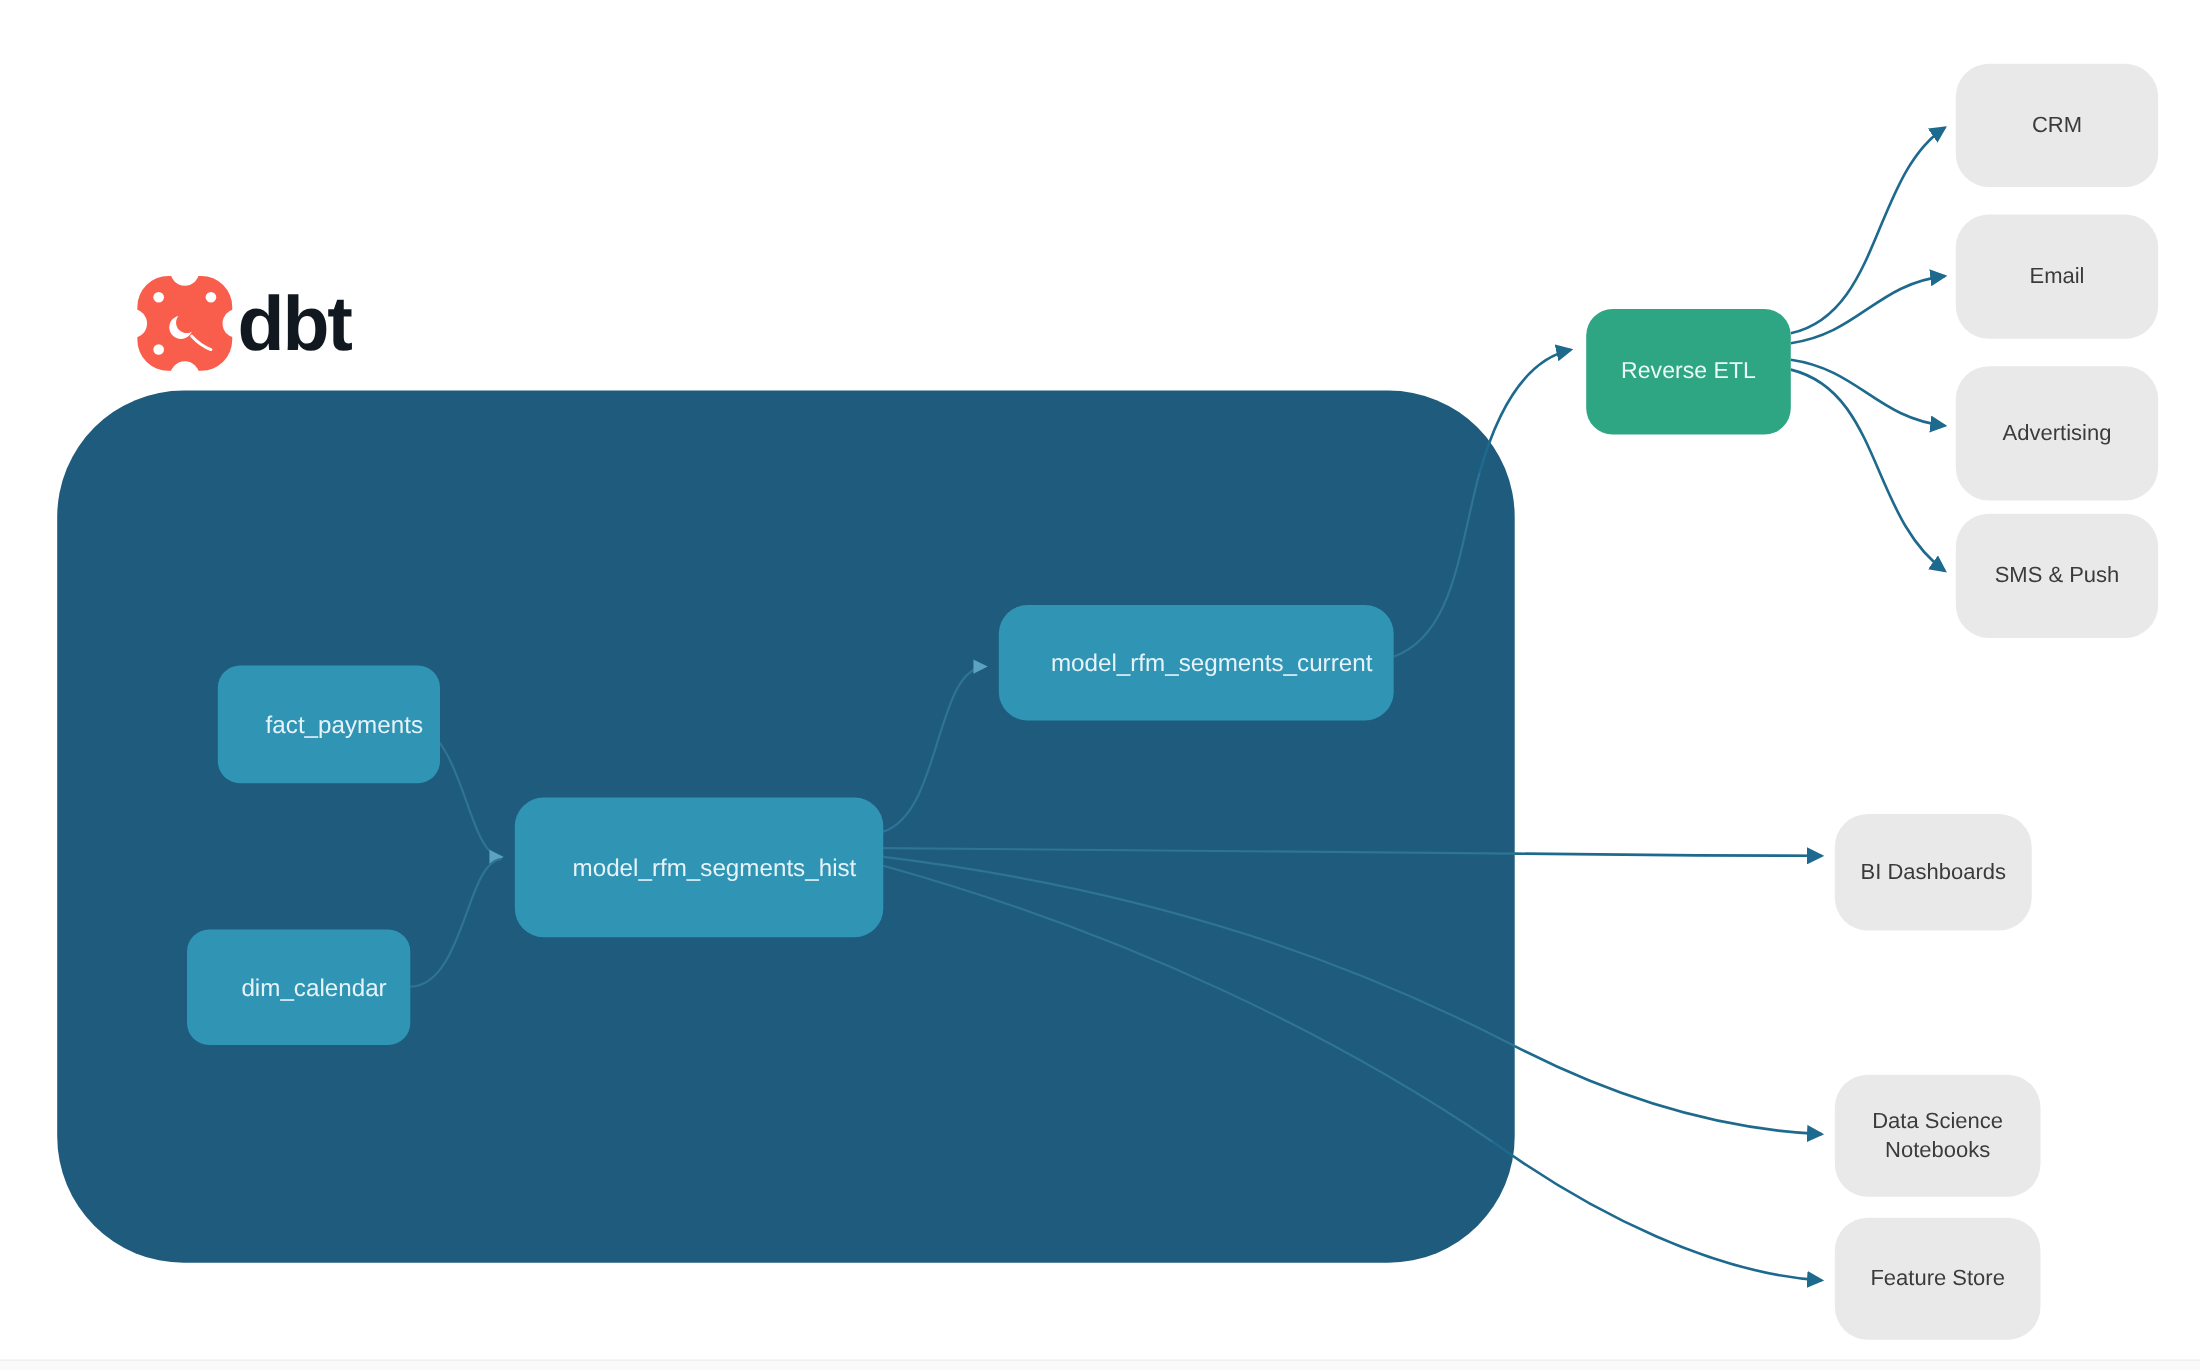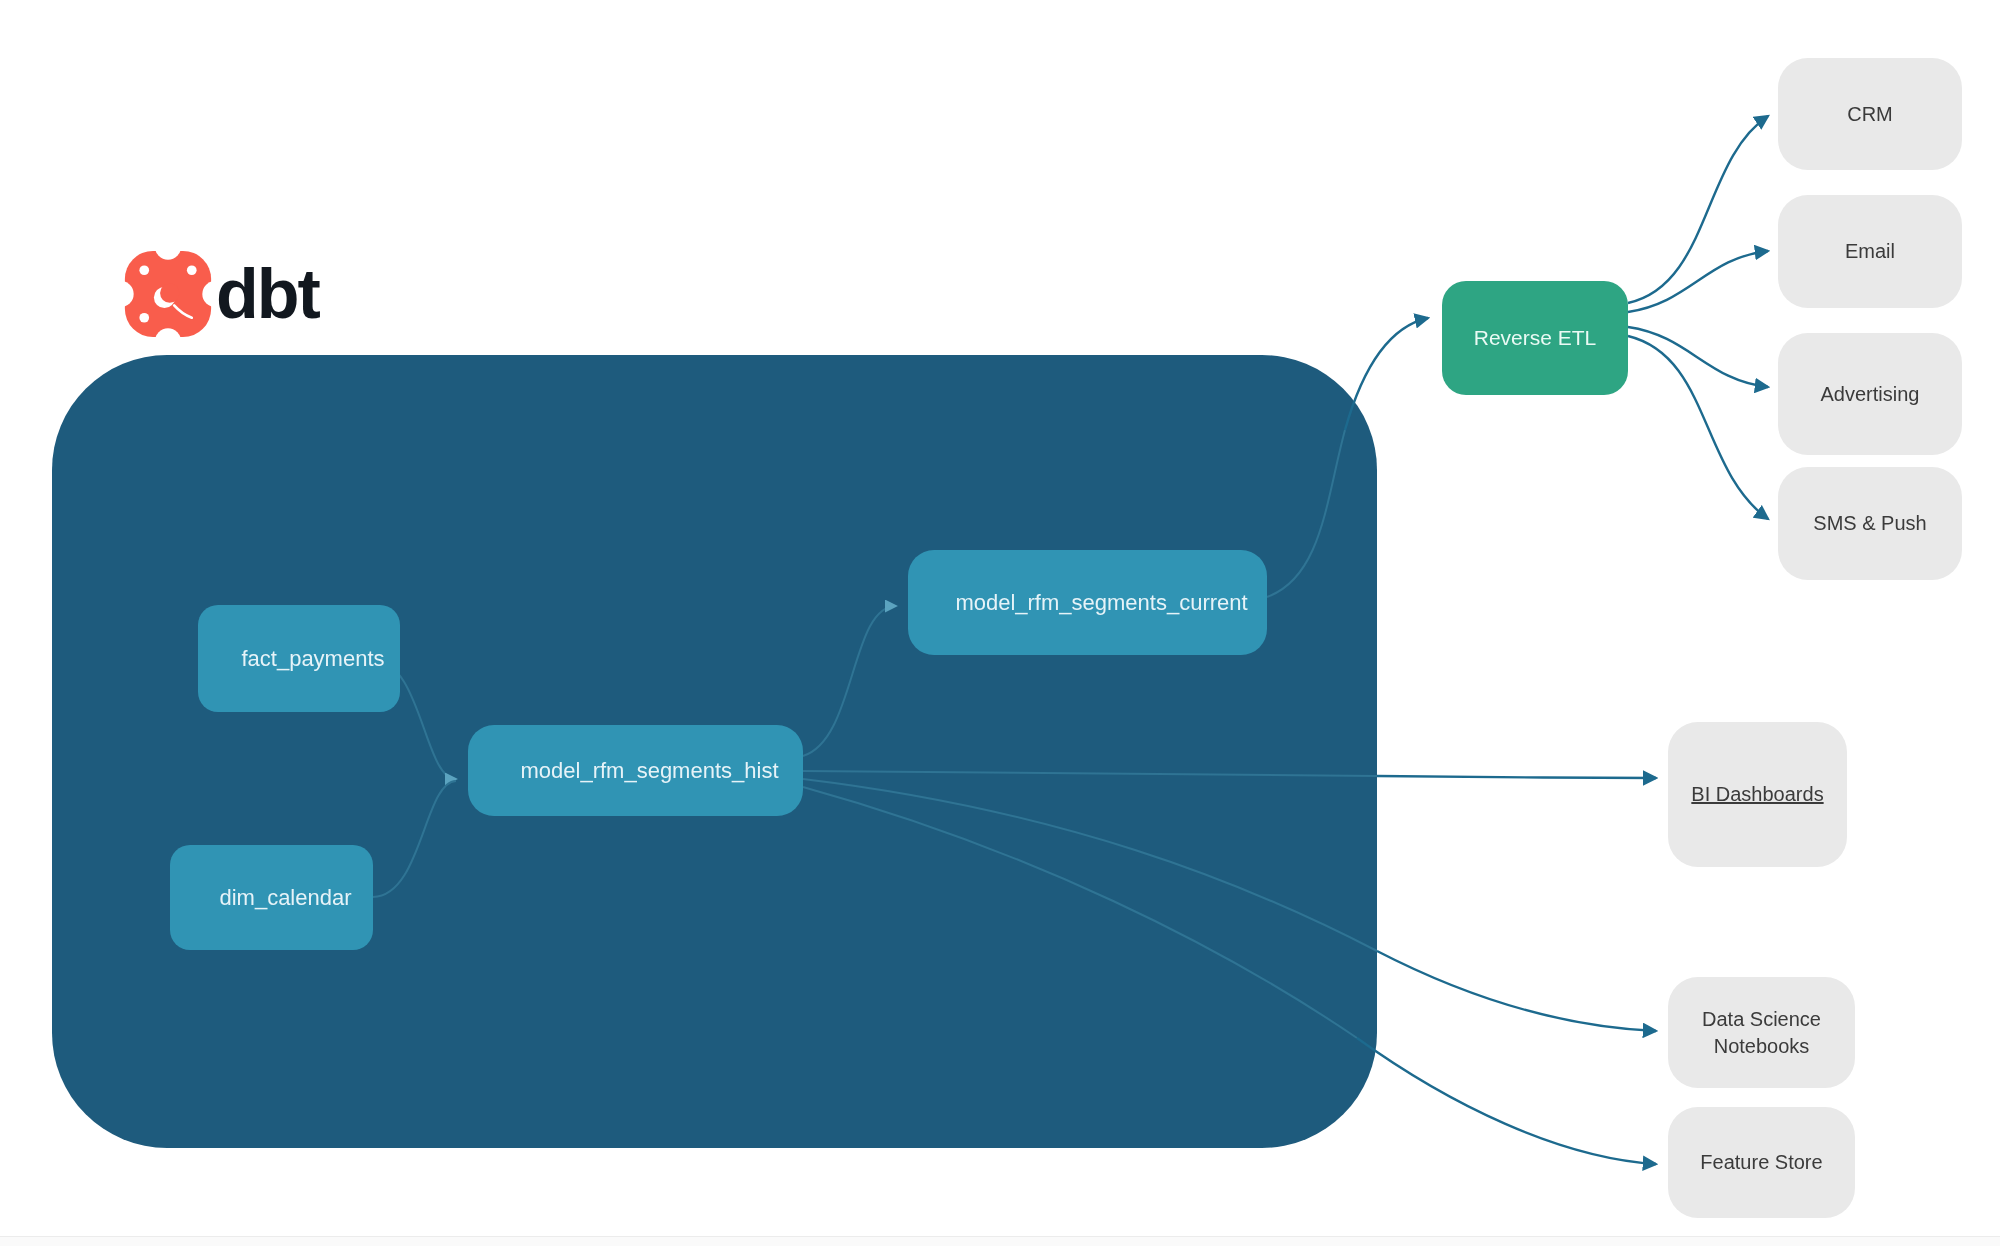"model_rfm_segments_hist" div.node { height: 91px -> 127px }
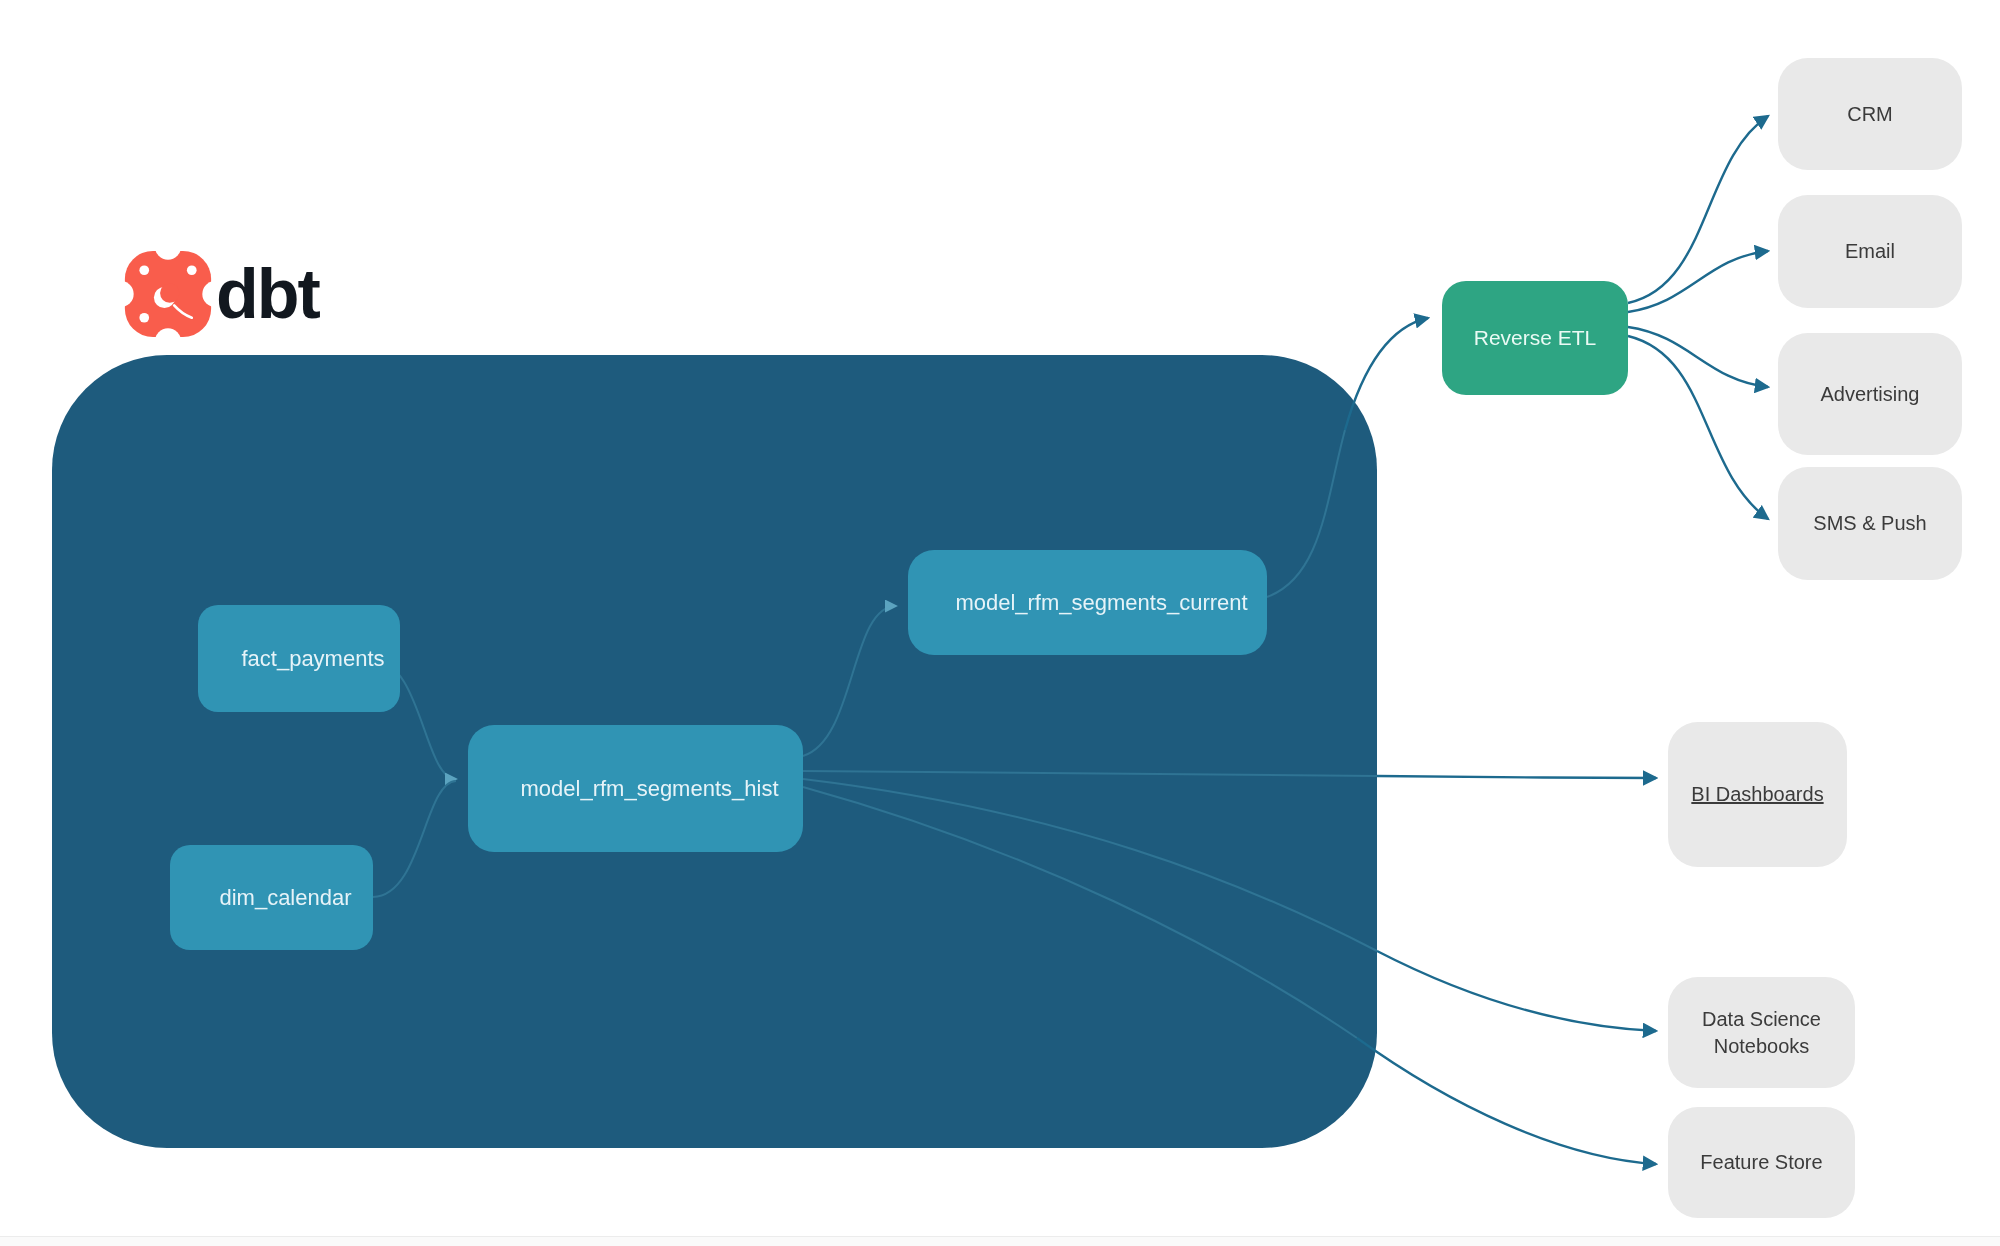"BI Dashboards" div.node { height: 145px -> 106px; text-decoration: underline -> none; top: 722px -> 740px }
